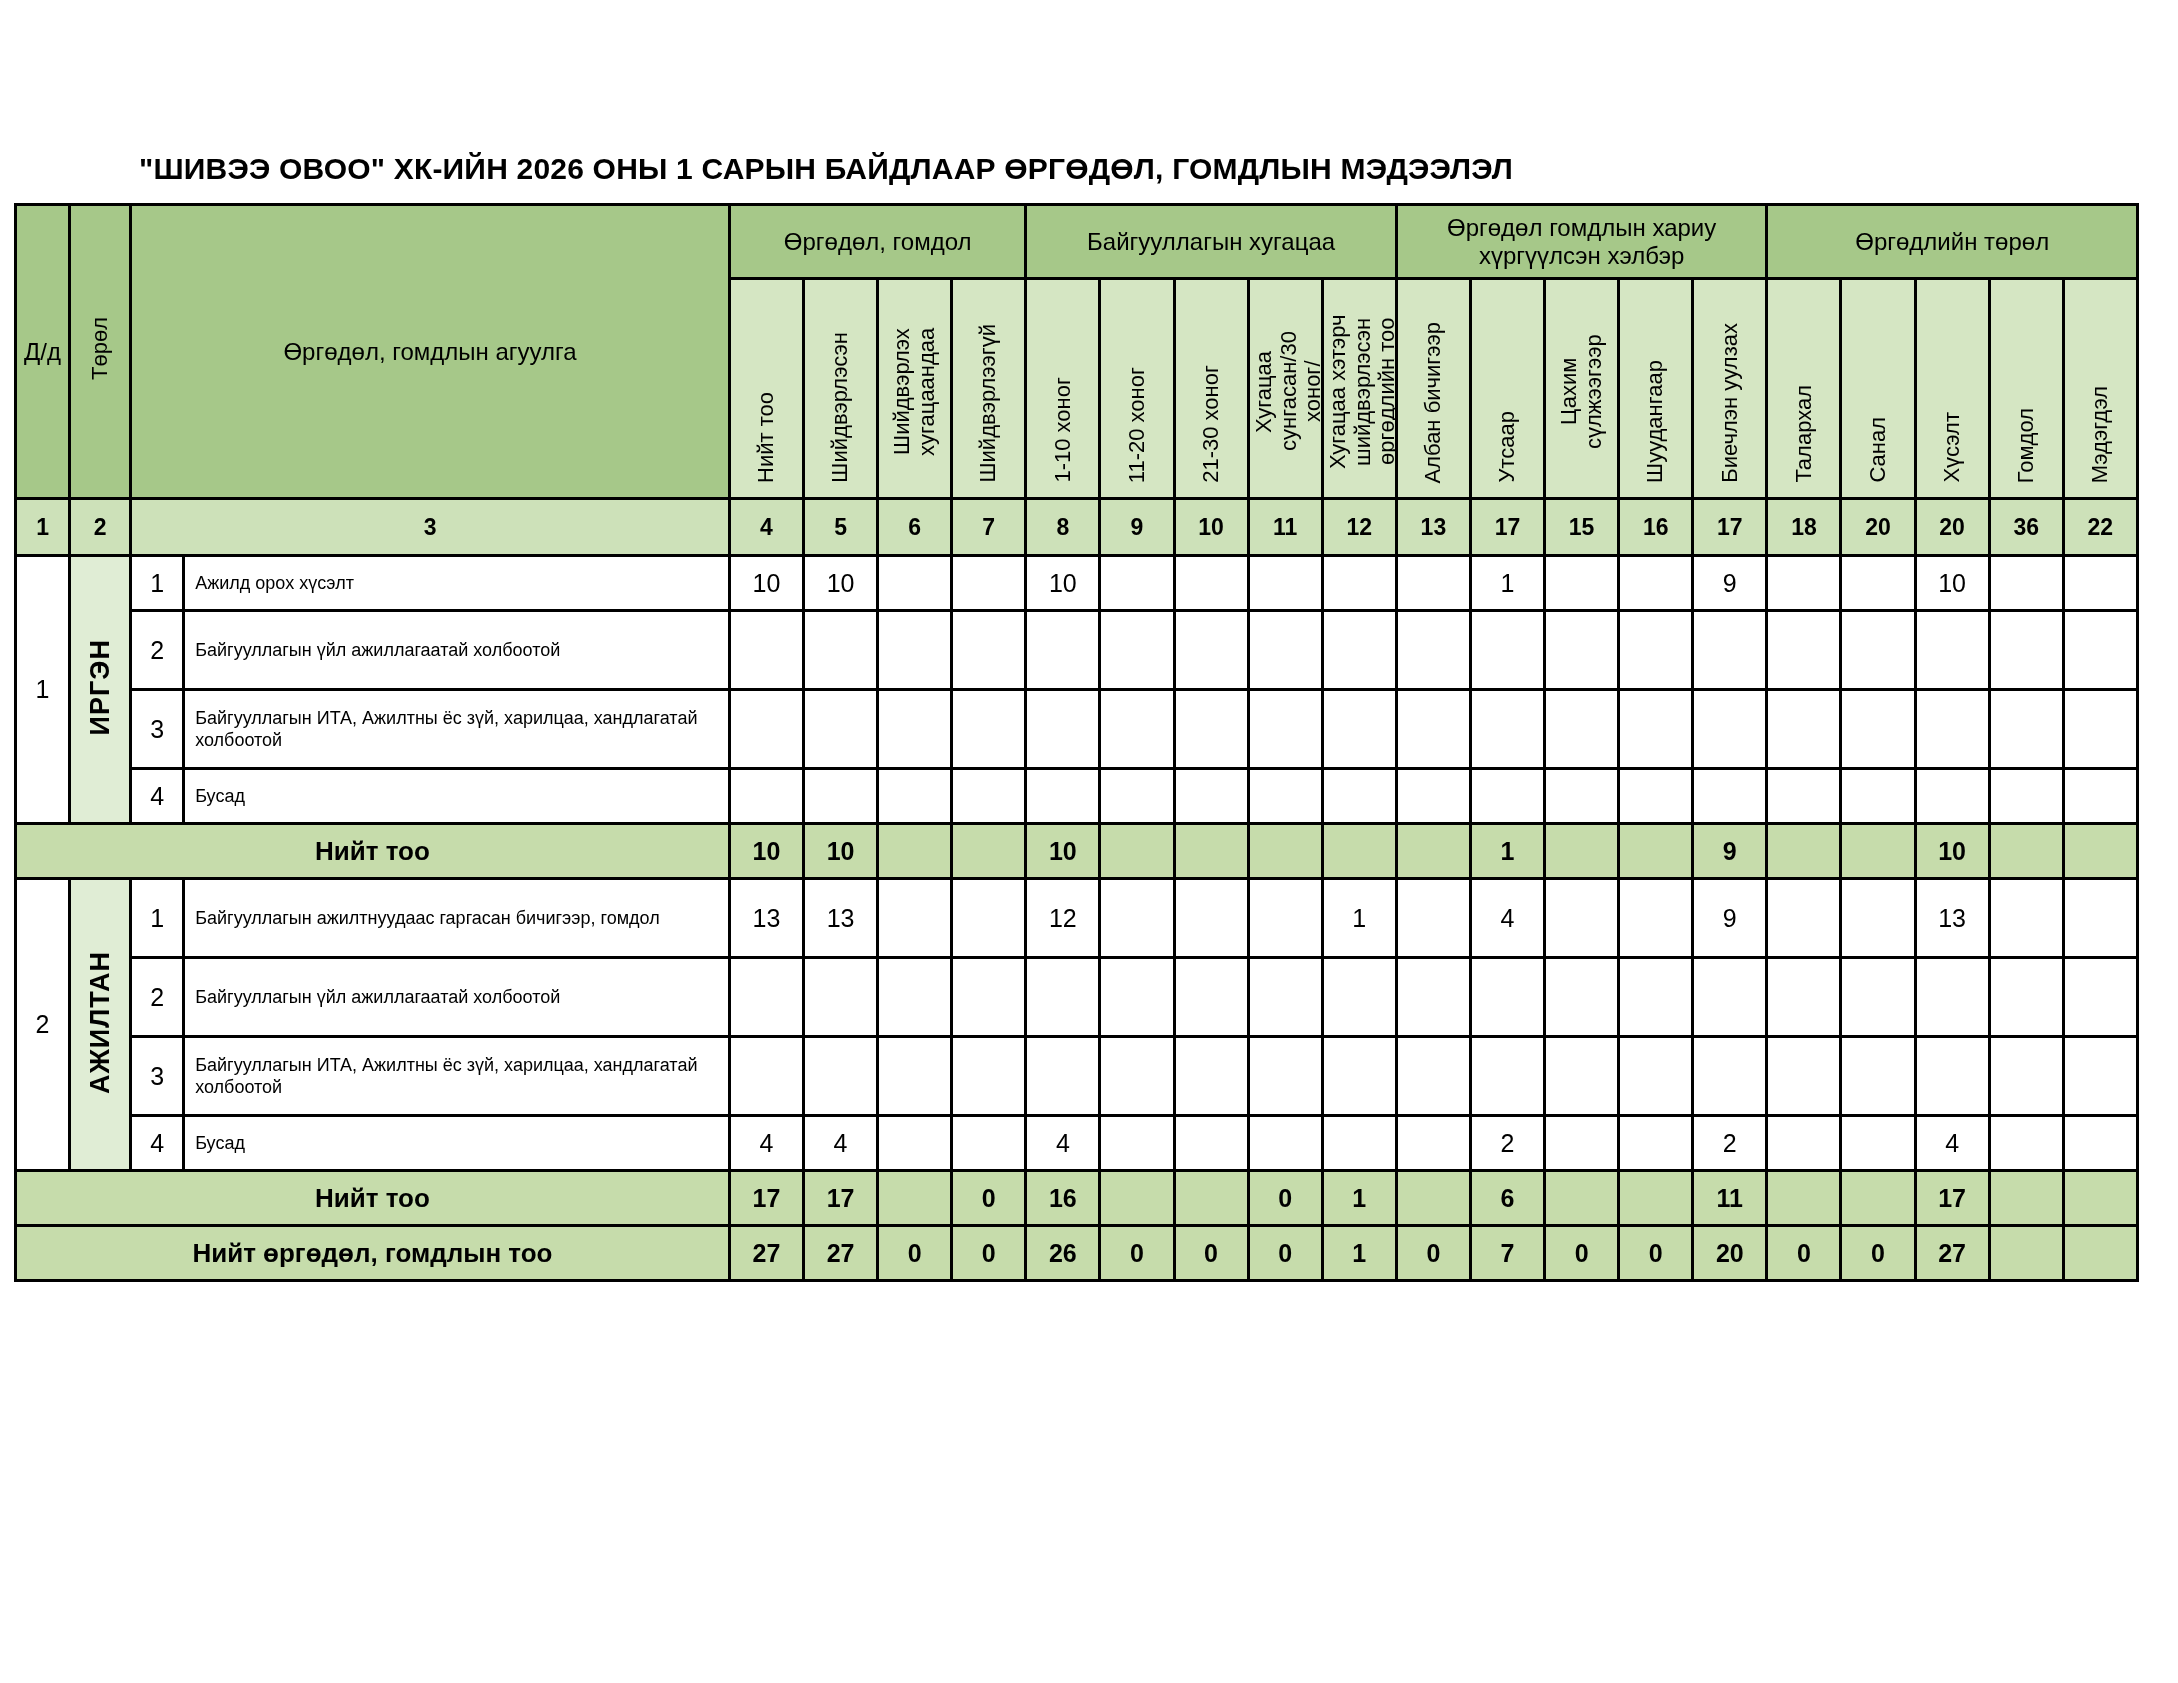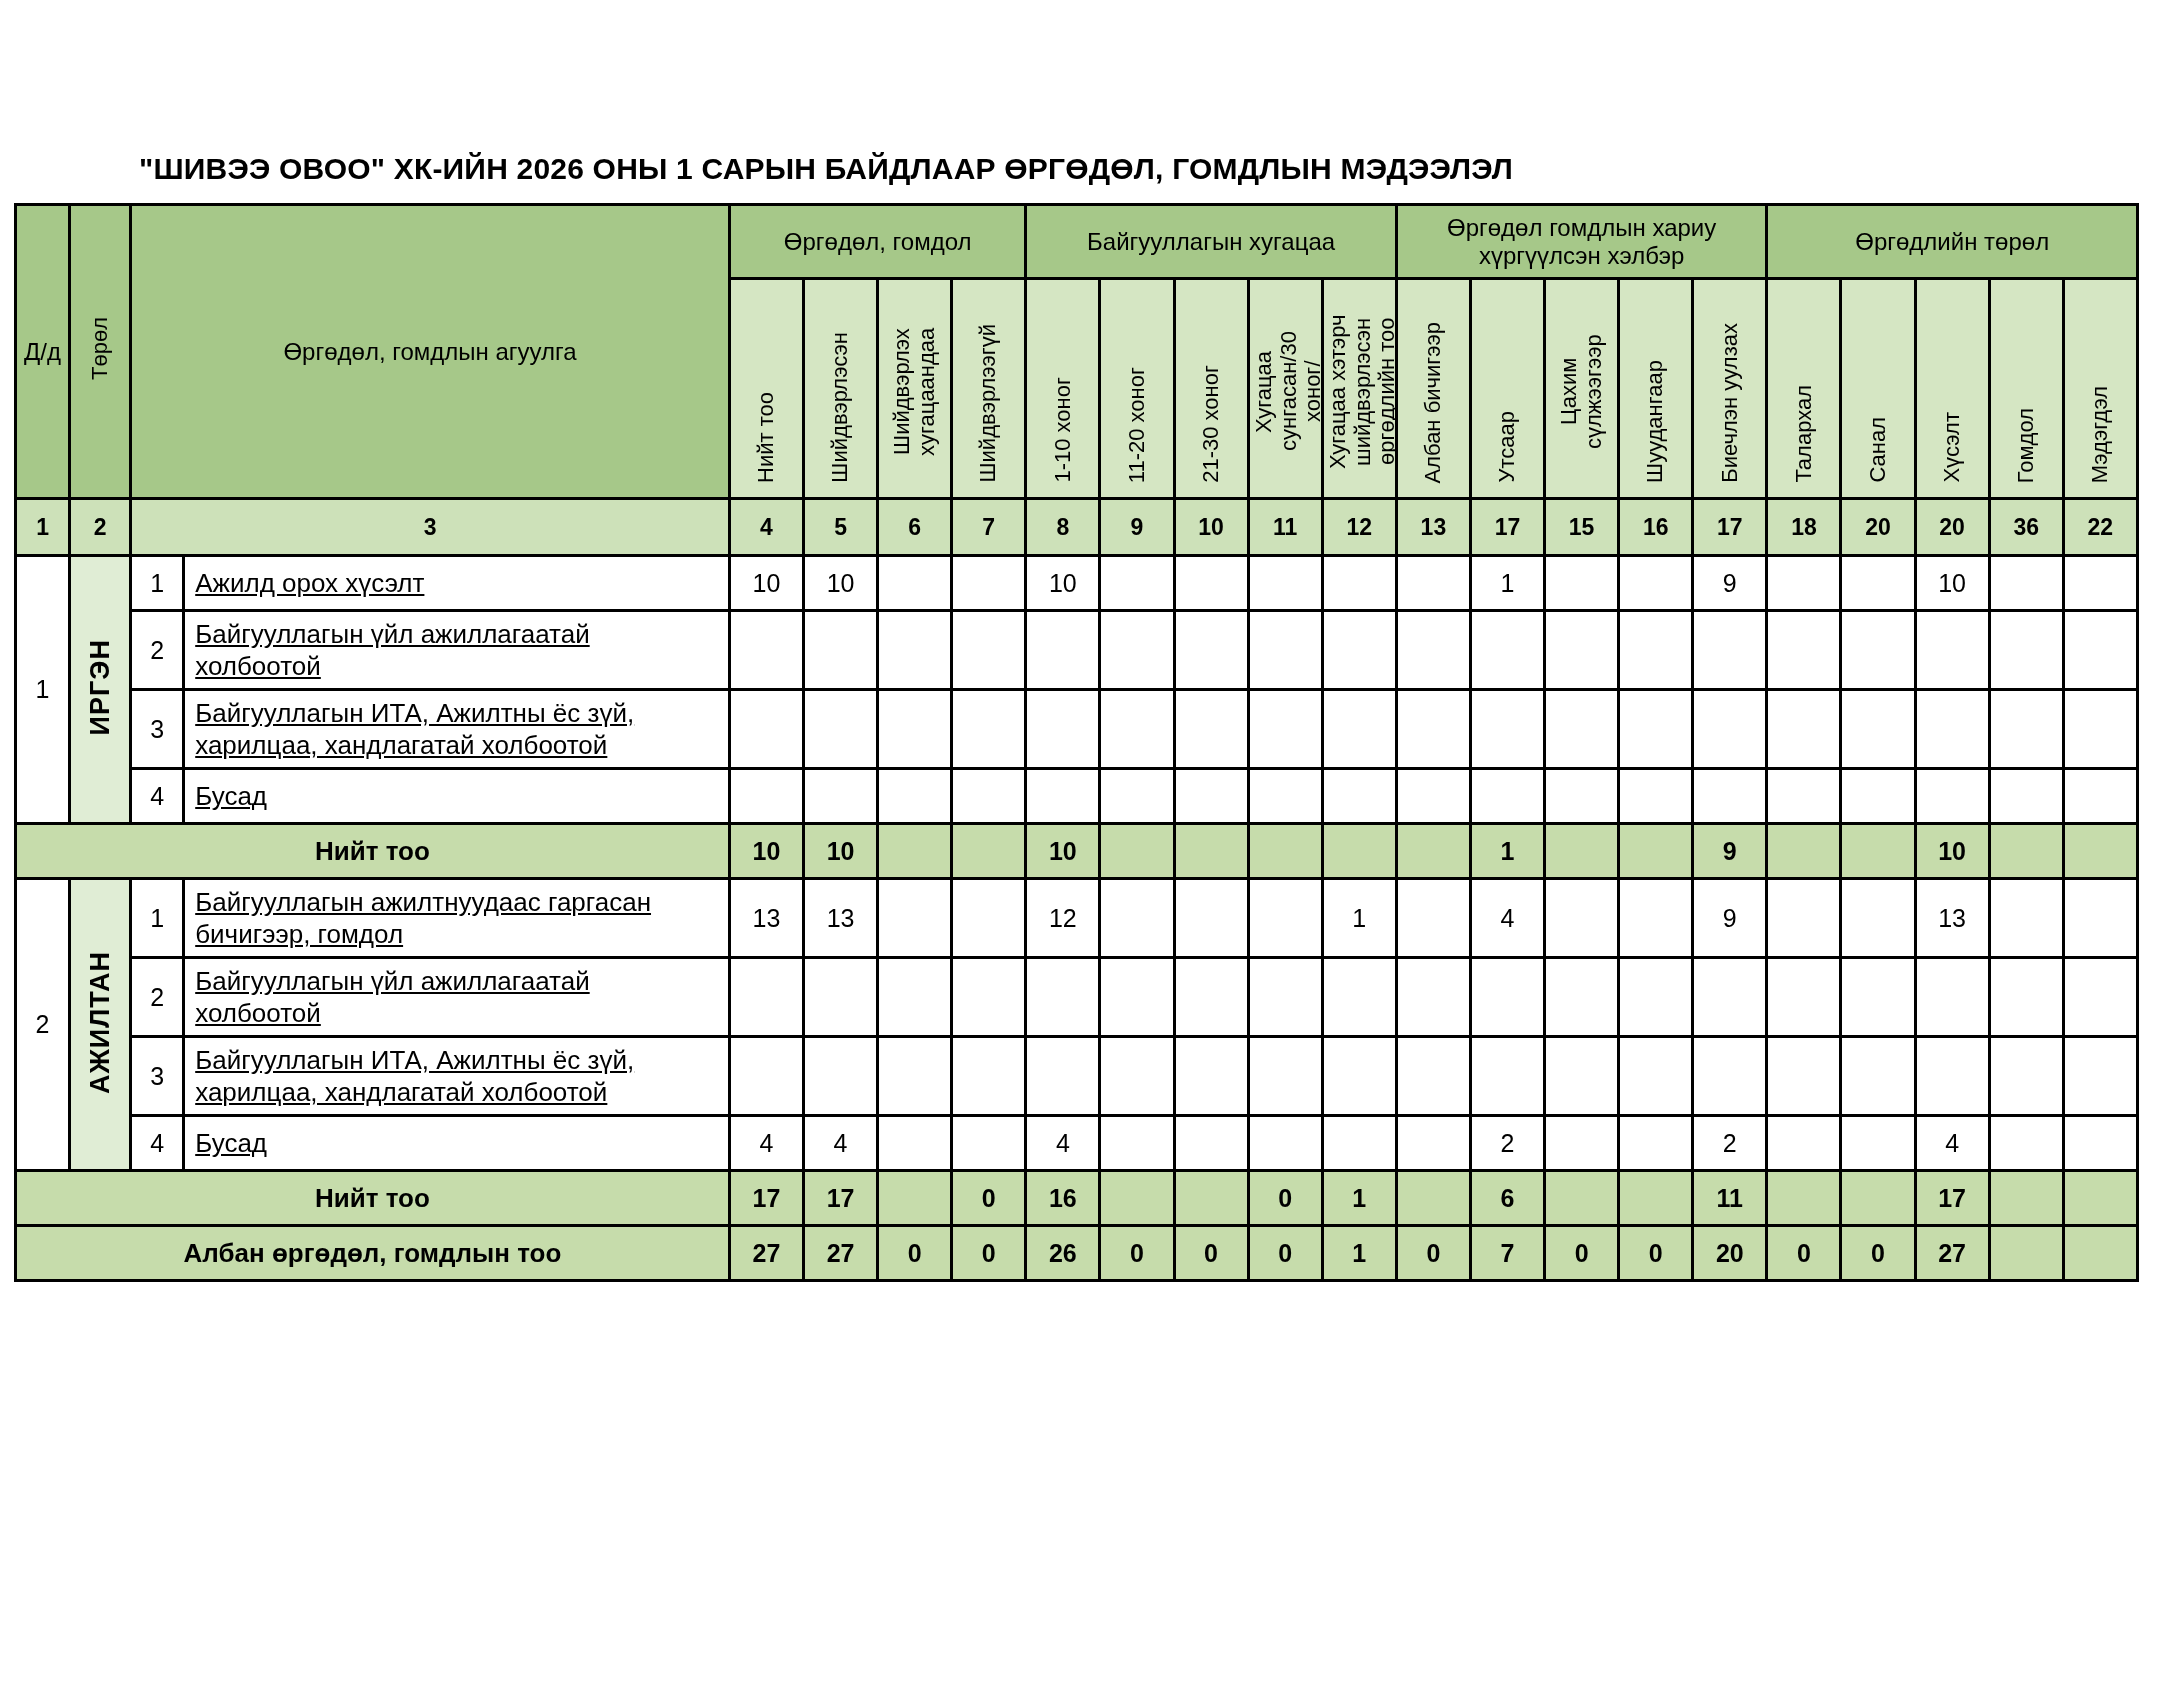"Ажилд орох хүсэлт" .content { font-size: 26px -> 18px; text-decoration: underline -> none }
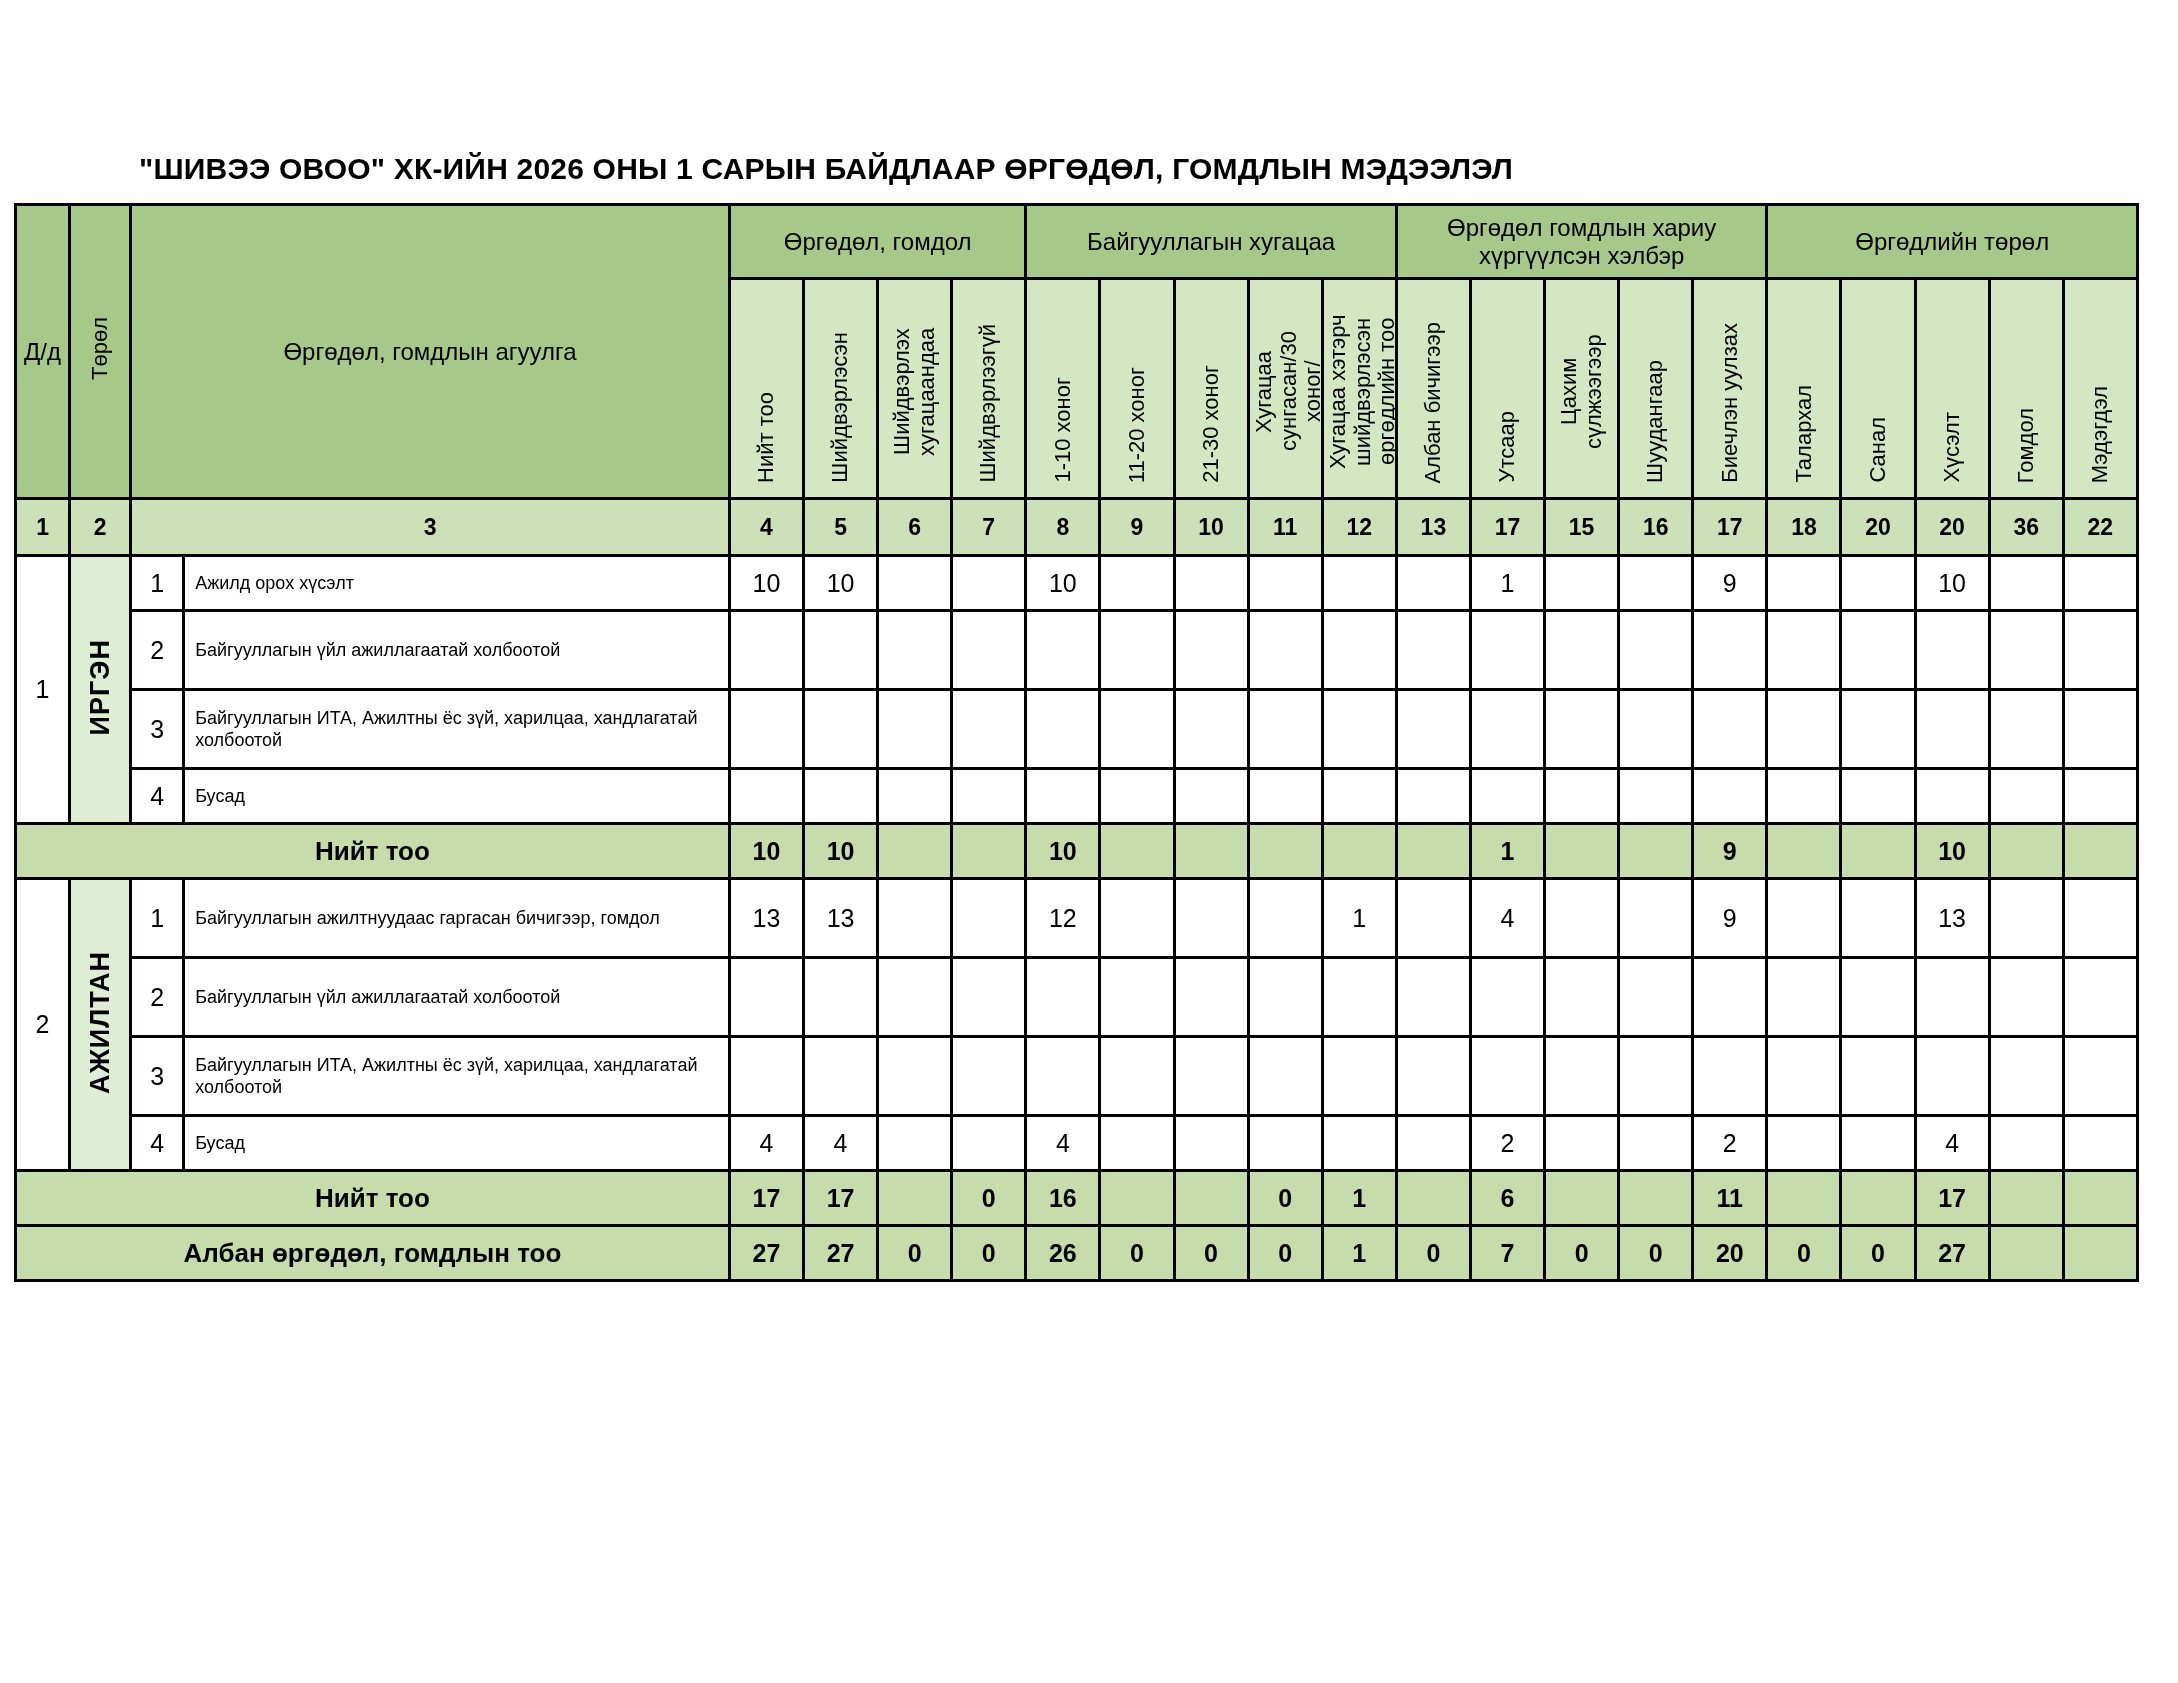"Албан өргөдөл, гомдлын тоо" td.tlabel { text: Албан -> Нийт }
